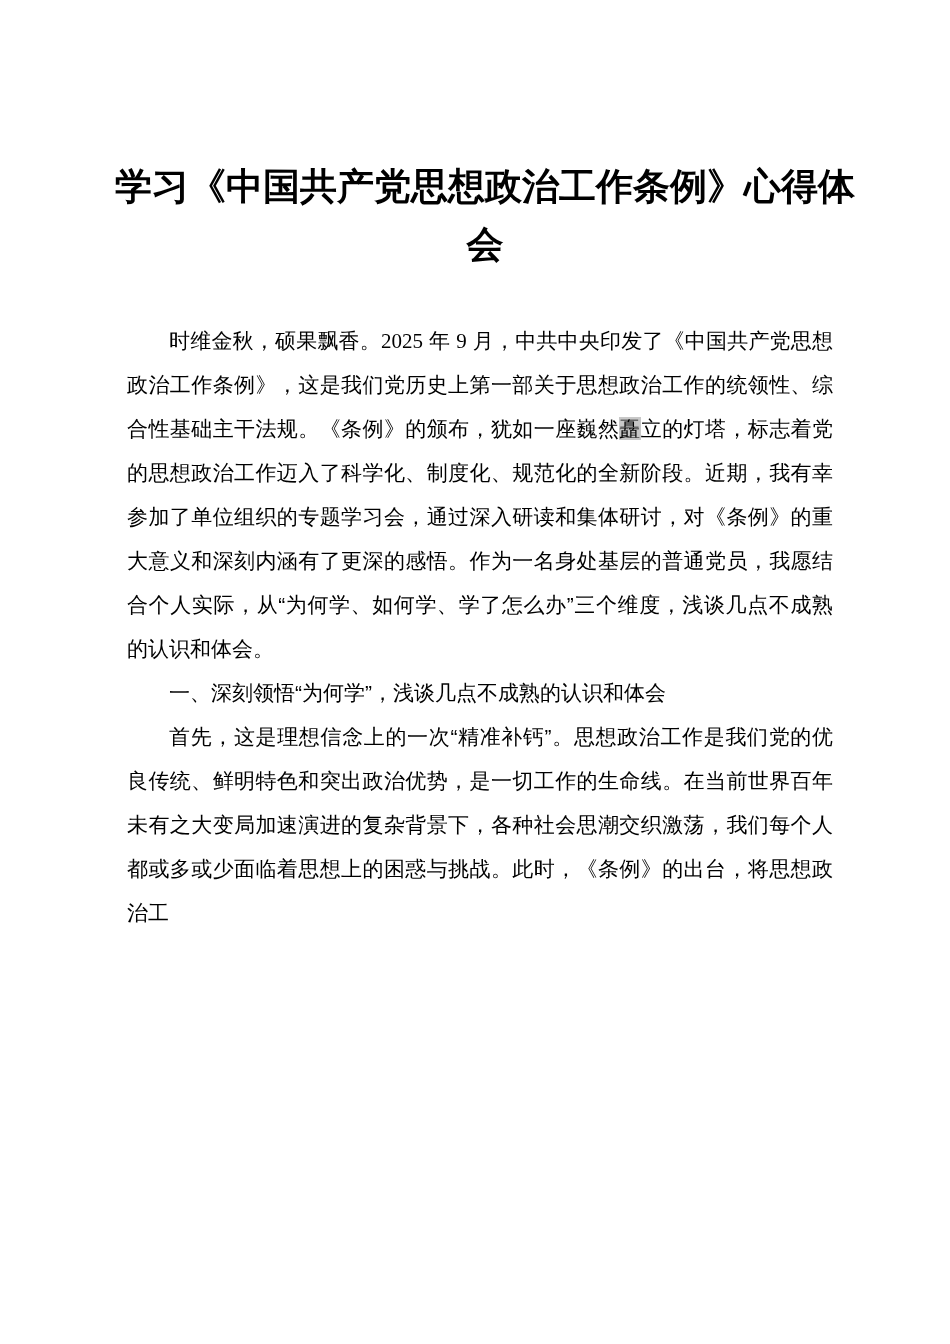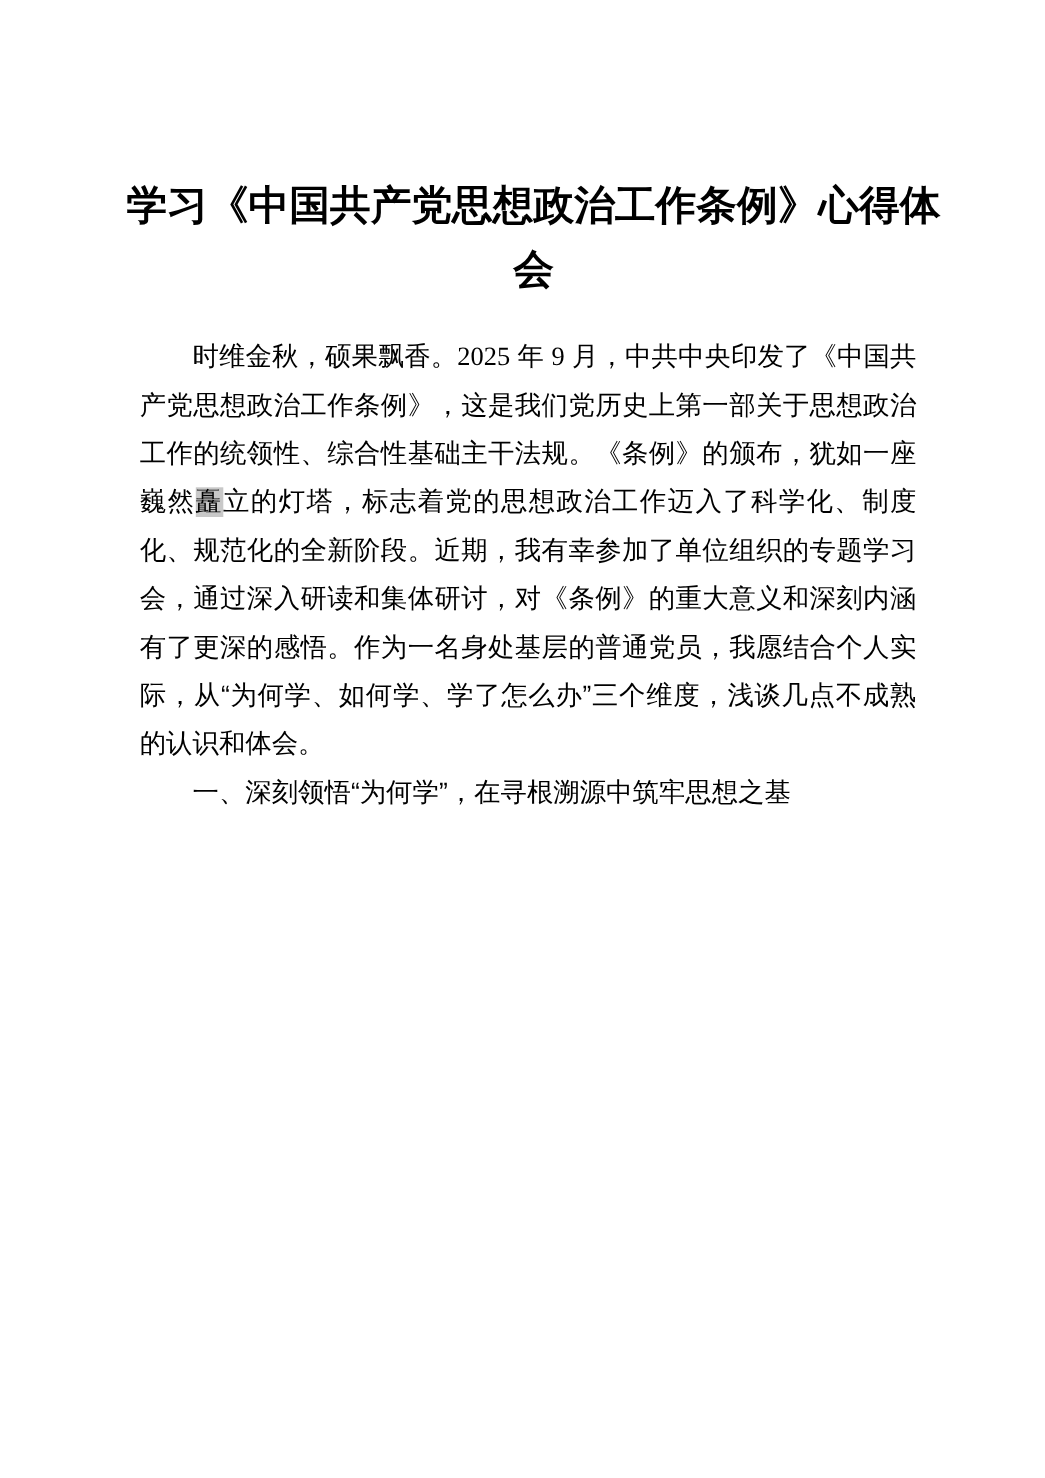"时维金秋，硕果飘香。2025 年 9" .doc-body { font-size: 24px -> 21px; margin: 29px 117px 0 127px -> 45px 117px 0 127px }
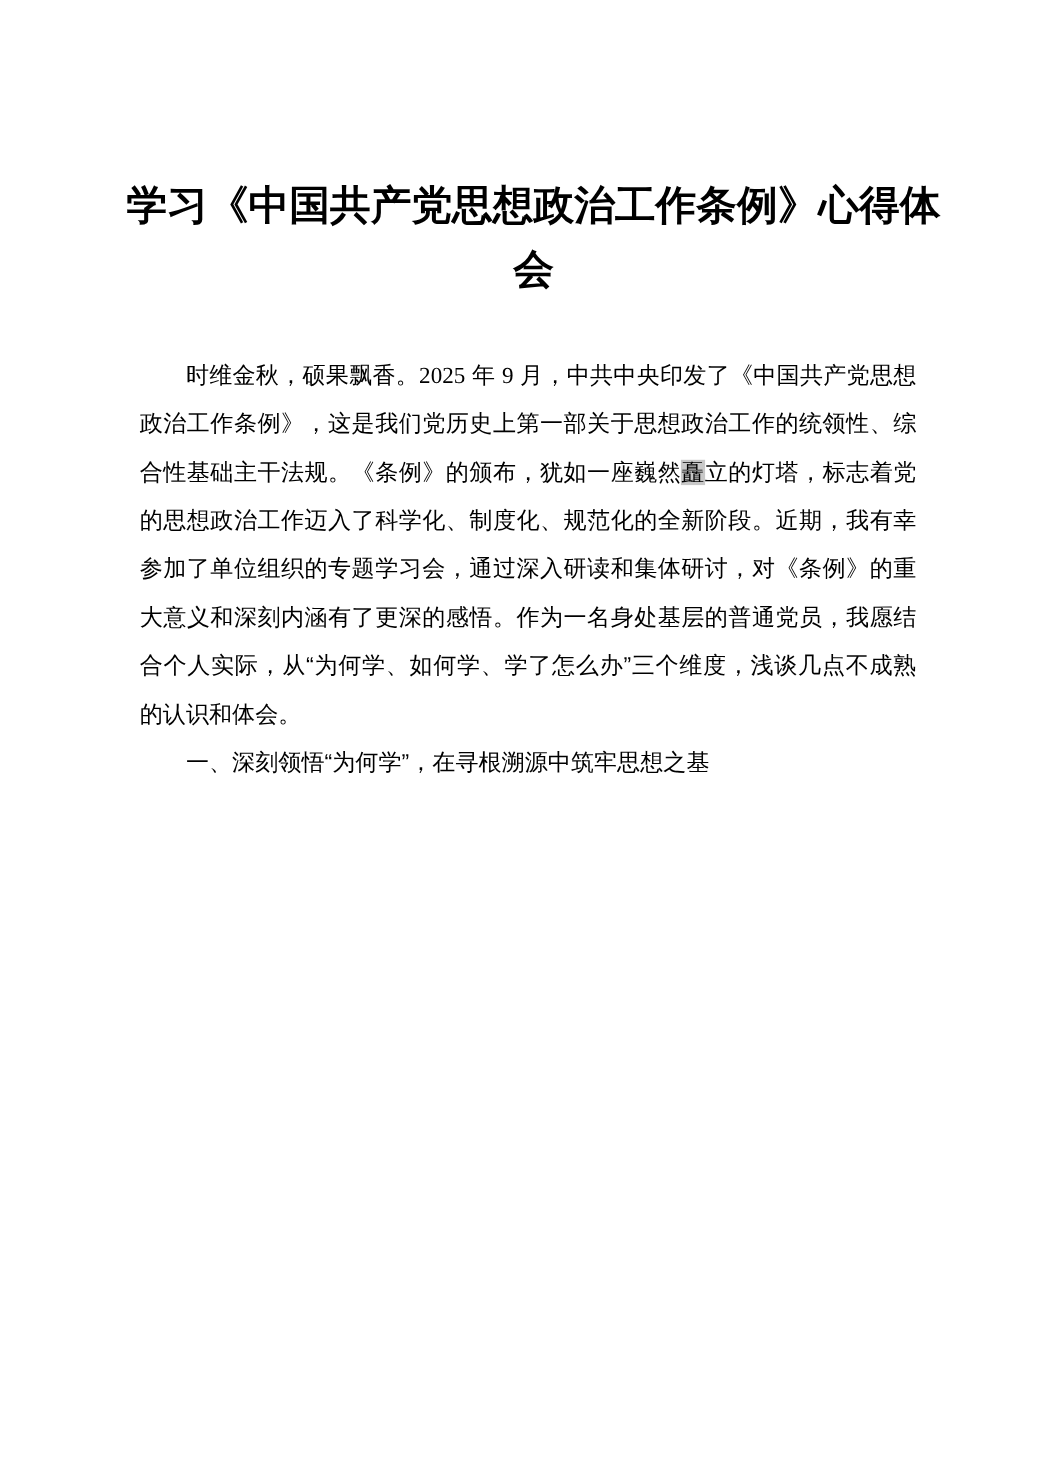"一、深刻领悟“为何学”，在寻根溯源中筑牢思想之基" span.run { text: 在寻根溯源中筑牢思想之基 -> 浅谈几点不成熟的认识和体会 }
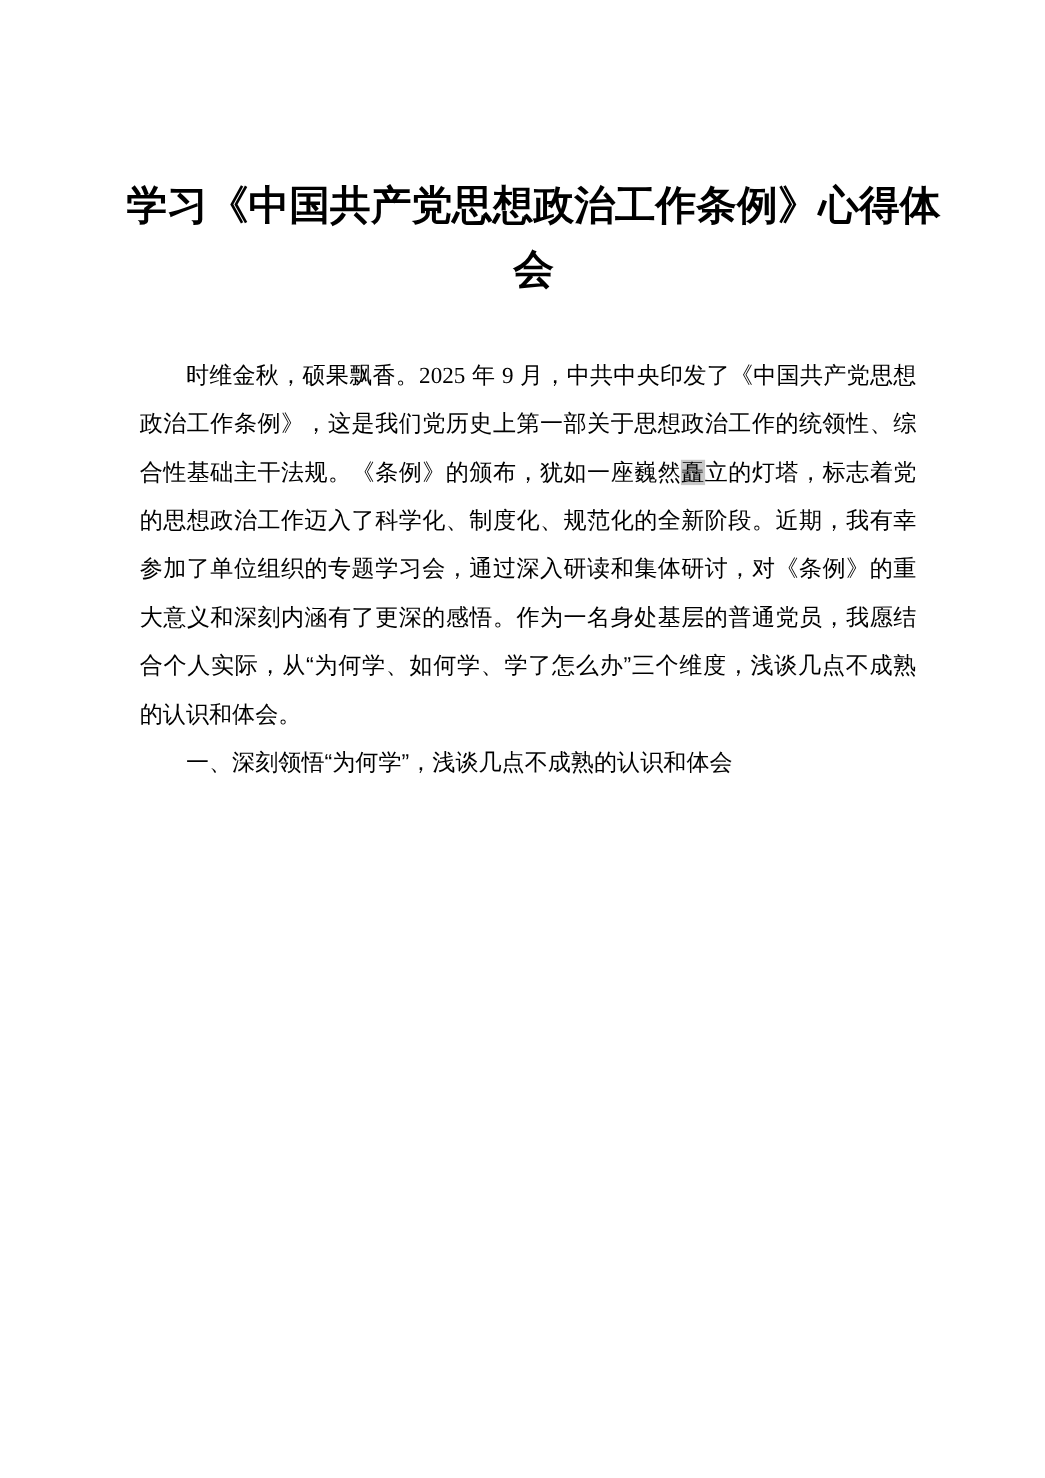"首先，这是理想信念上的一次“精准补钙”。思想政治工作是我们党的优良传统、鲜明特色" p.para { html: none -> <p><span>首先，这是理想信念上的一次“精准补钙”。思想政治工作是我们党的优良传统、鲜明特色和突出政治优势，是一切工作的生命线。在当前世界百年未有之大变局加速演进的复杂背景下，各种社会思潮交织激荡，我们每个人都或多或少面临着思想上的困惑与挑战。此时，《条例》的出台，将思想政治工</span></p> }
